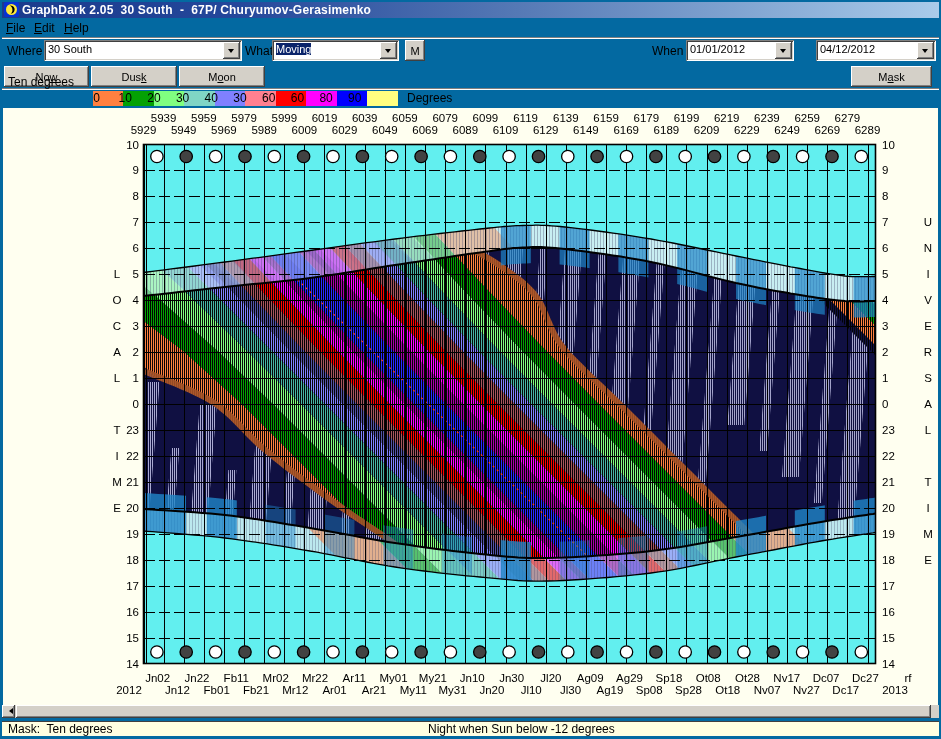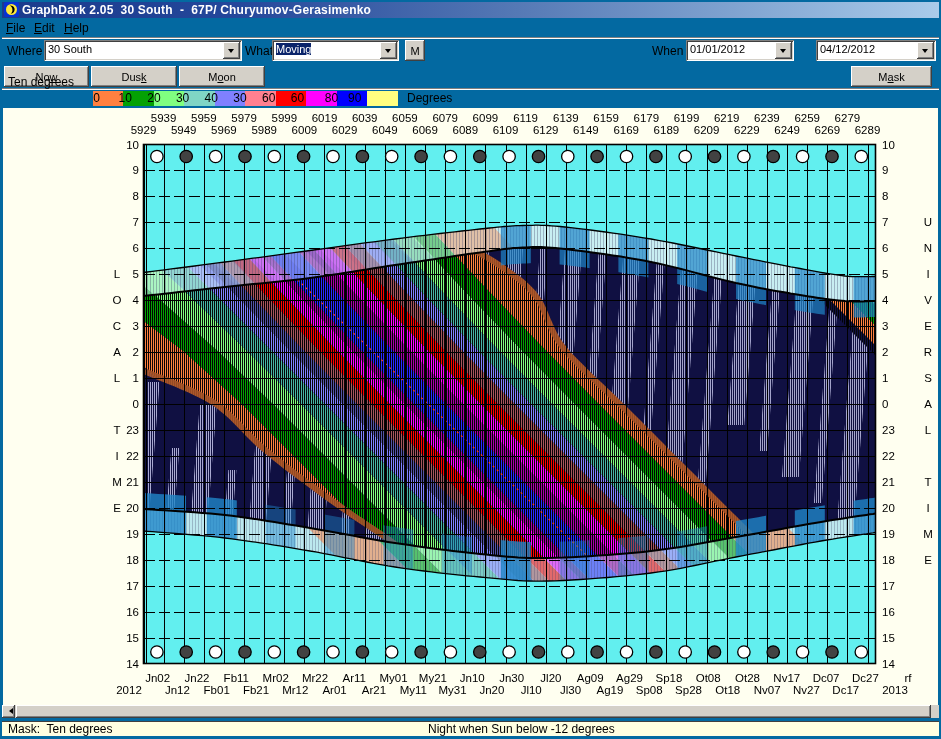"80" div.t11 { text-align: right -> center }
